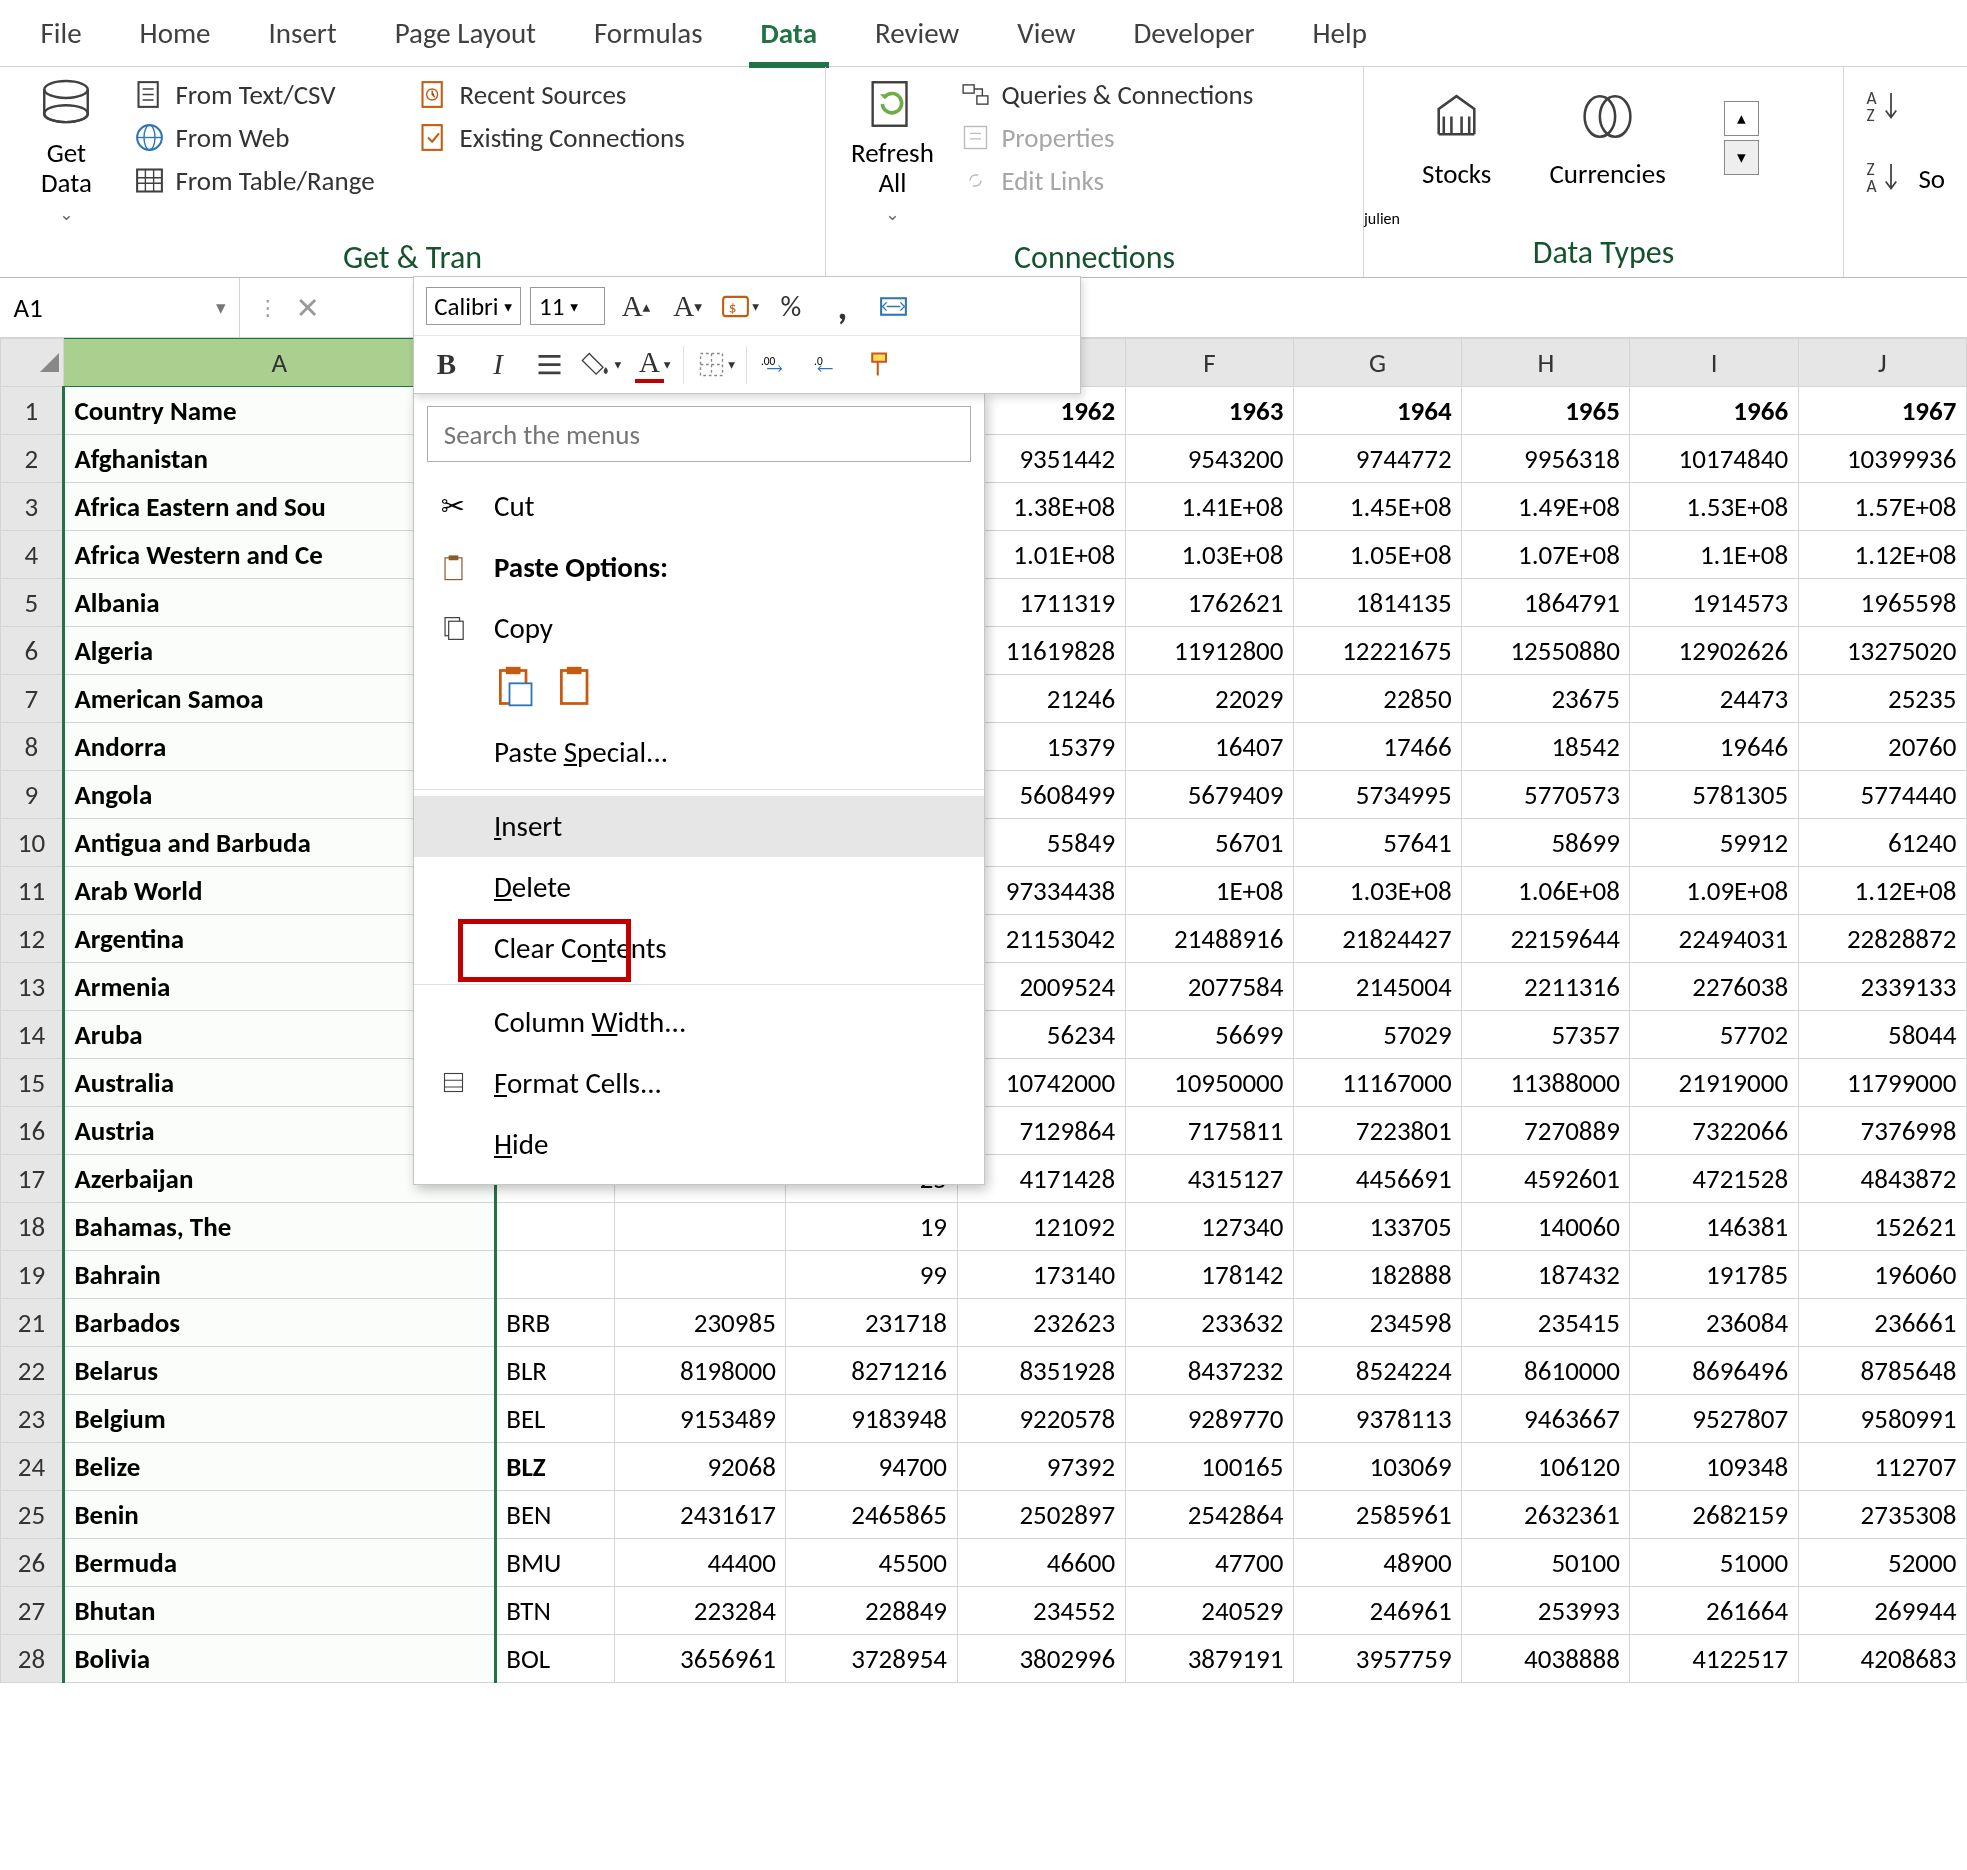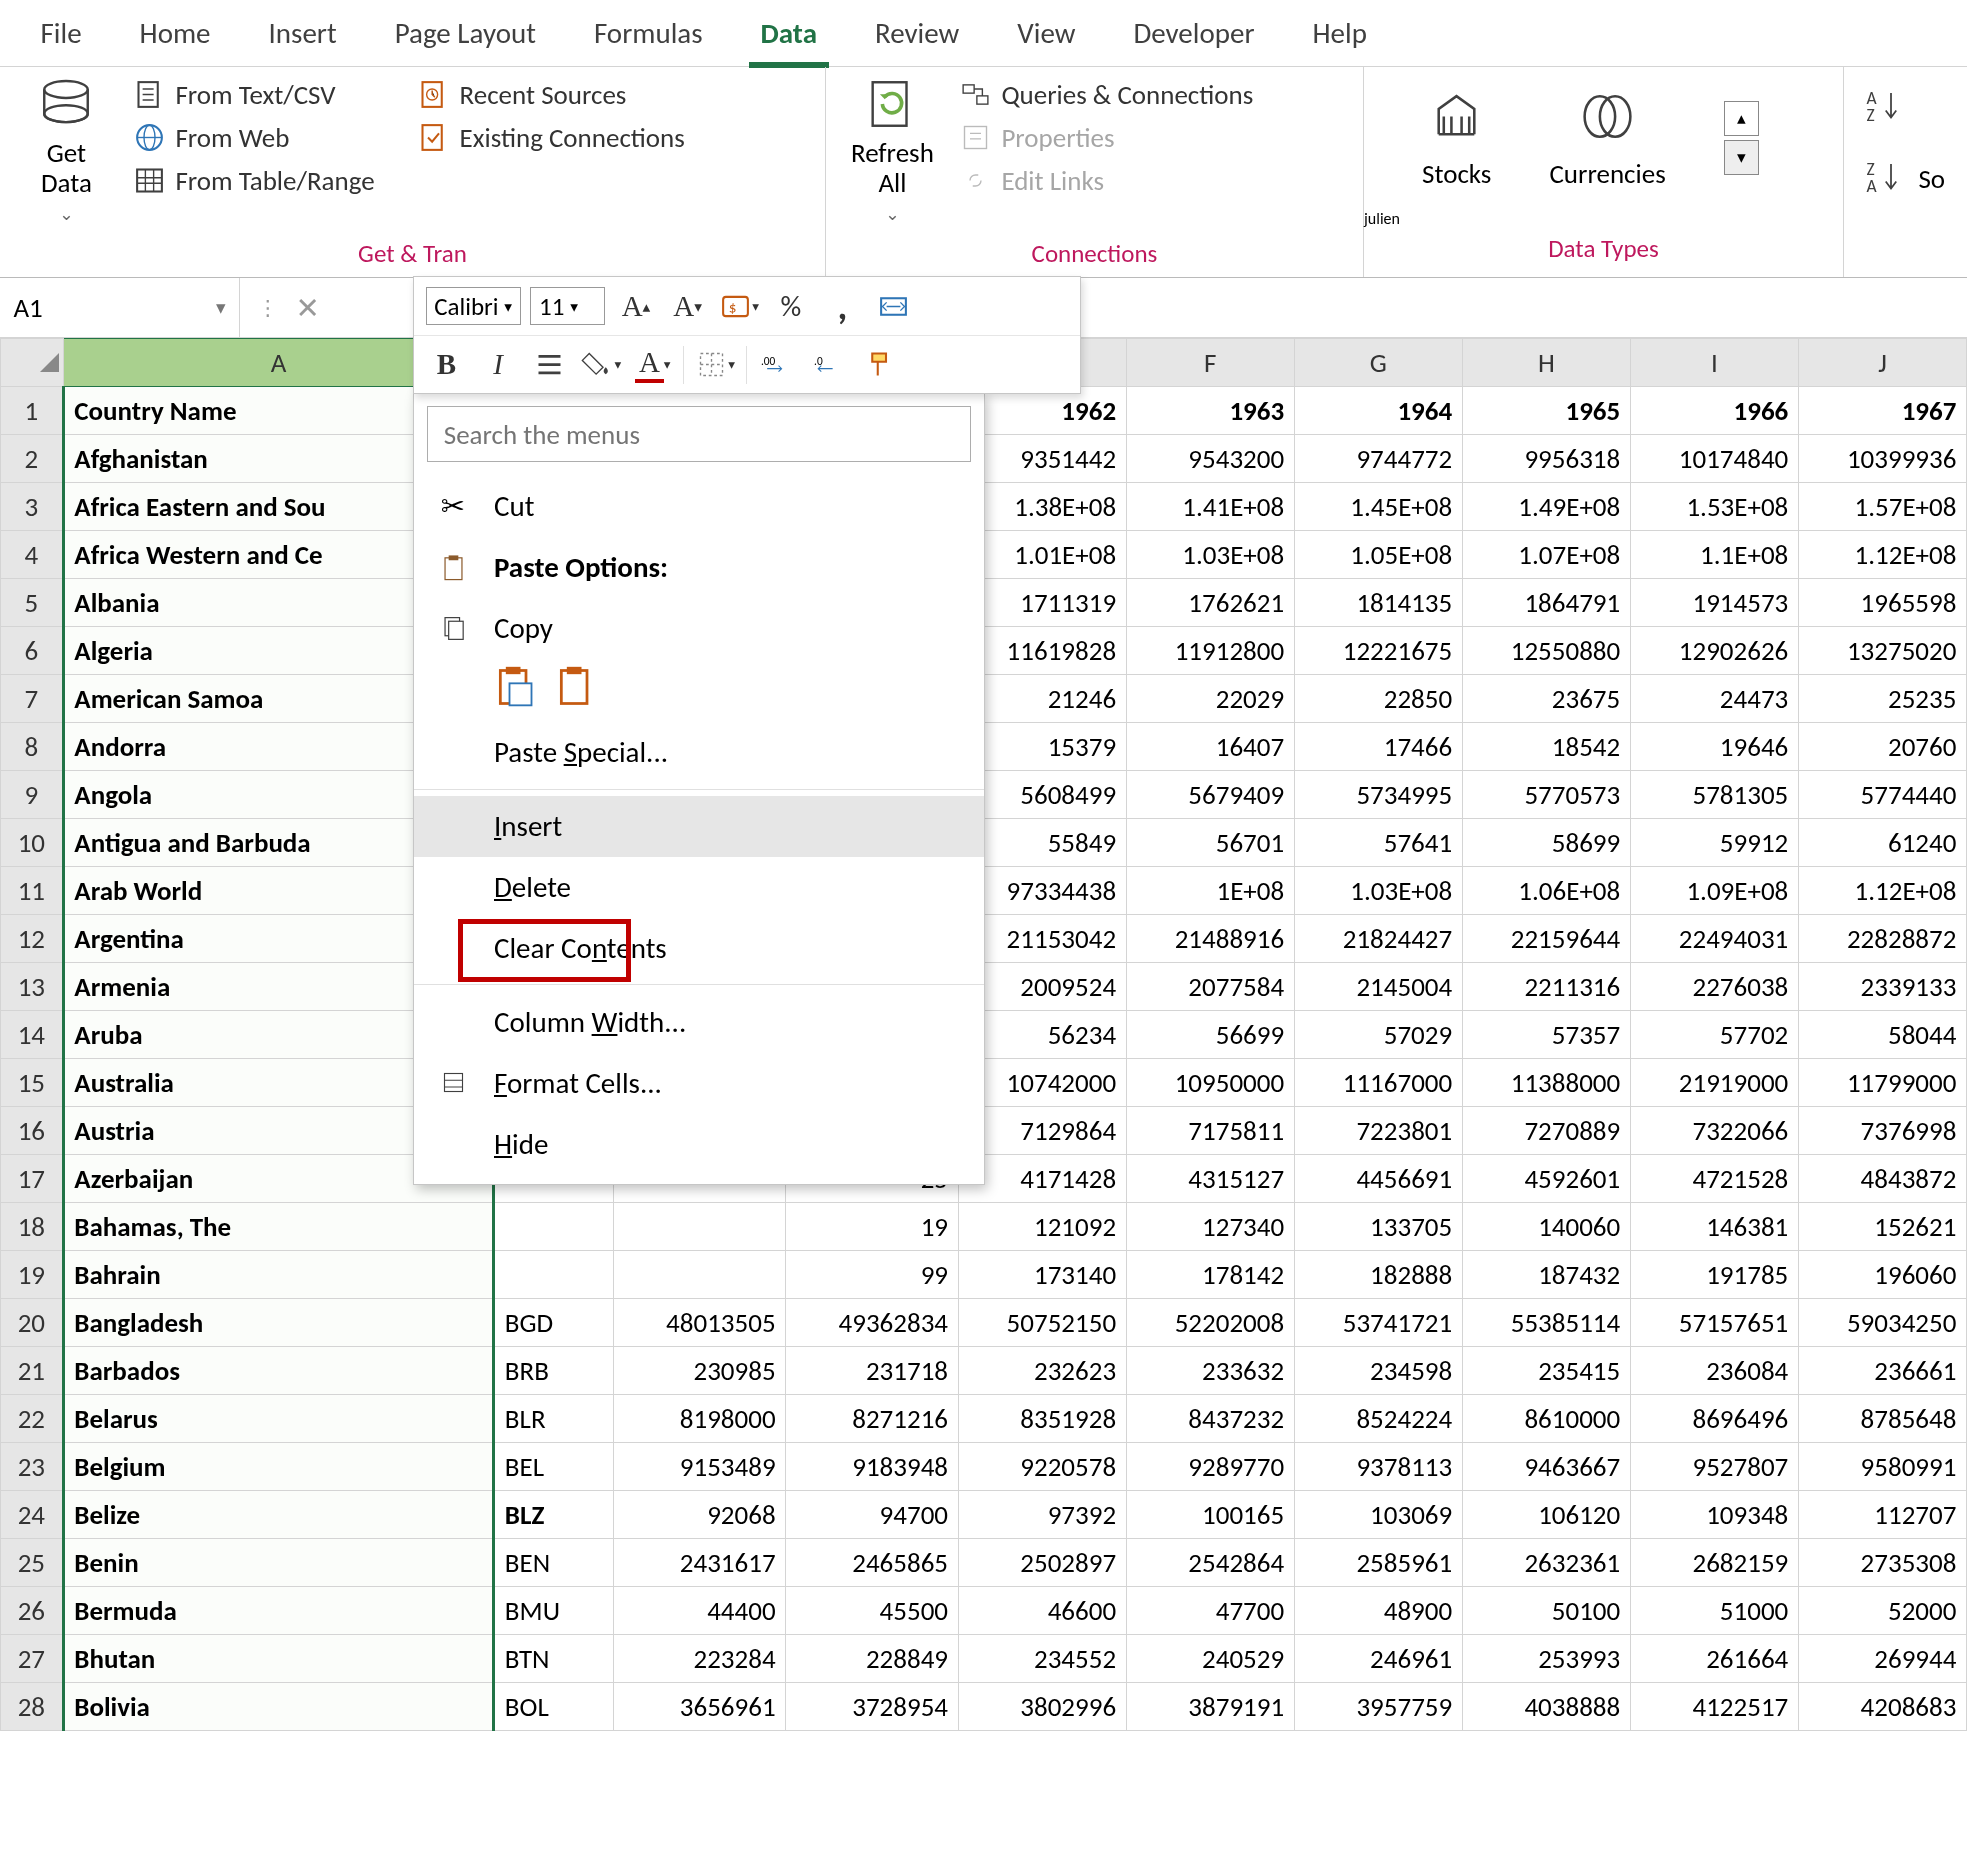"Get & Tran" .ribbon-group-label { color: #be185d -> #14532d; font-size: 25px -> 32px }
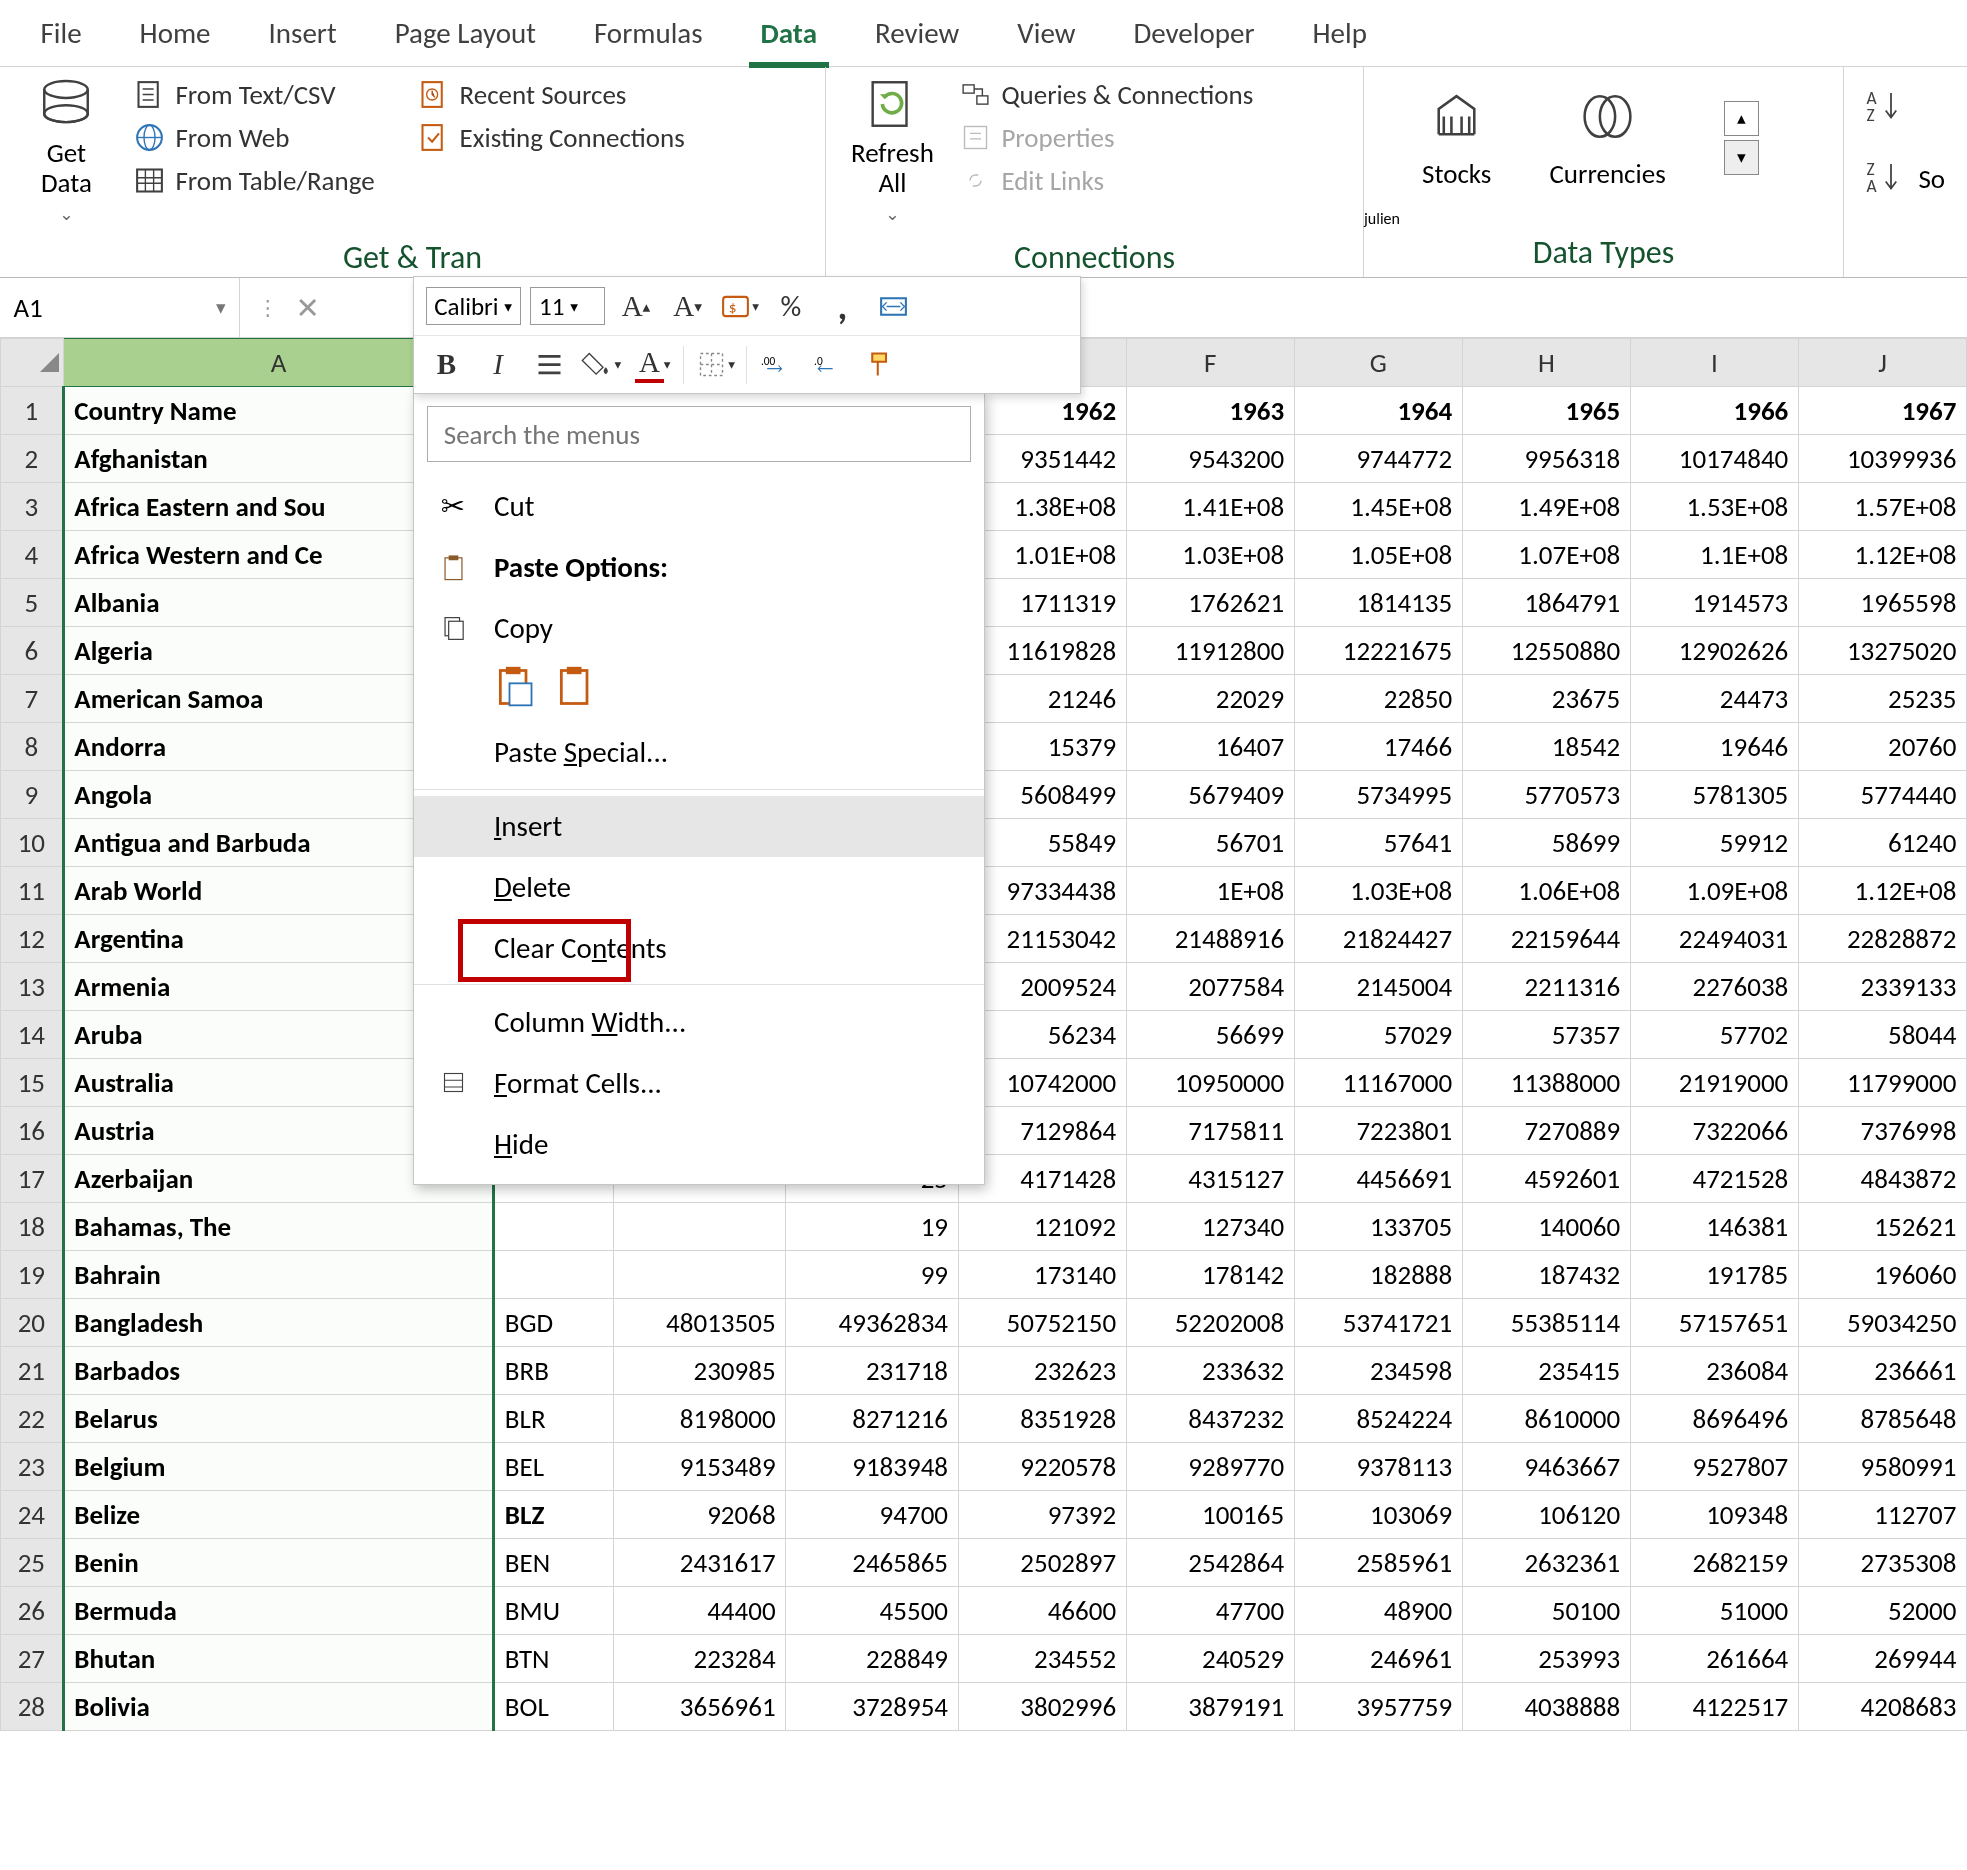"20" tr { html: <tr> <th>20</th> <td>Bangladesh</td> <td>BGD</td> <td>48013505</td> <td>49362834</td> <td>50752150</td> <td>52202008</td> <td>53741721</td> <td>55385114</td> <td>57157651</td> <td>59034250</td> </tr> -> none }
